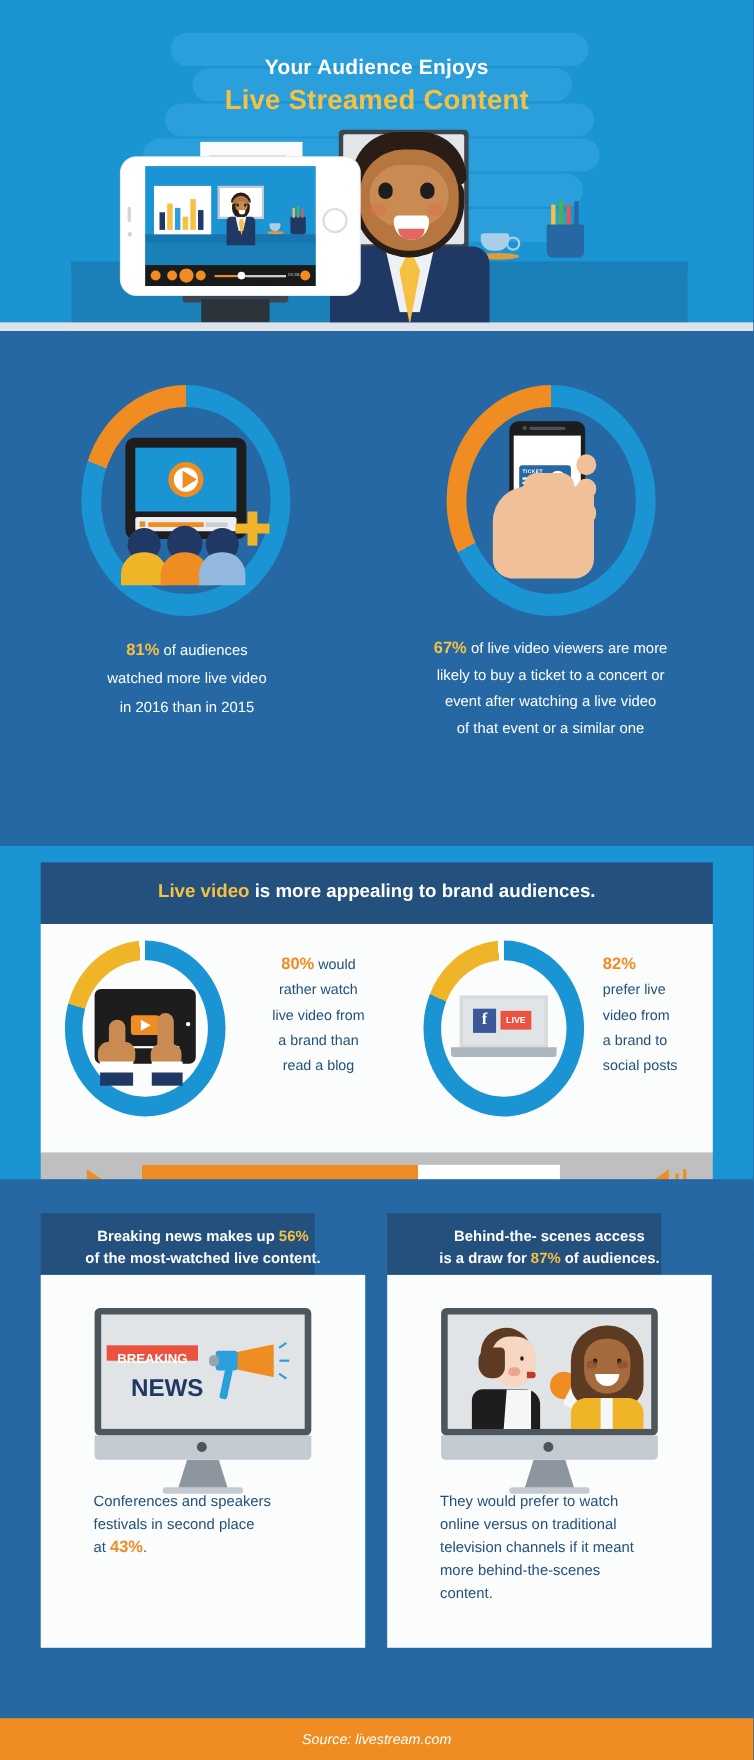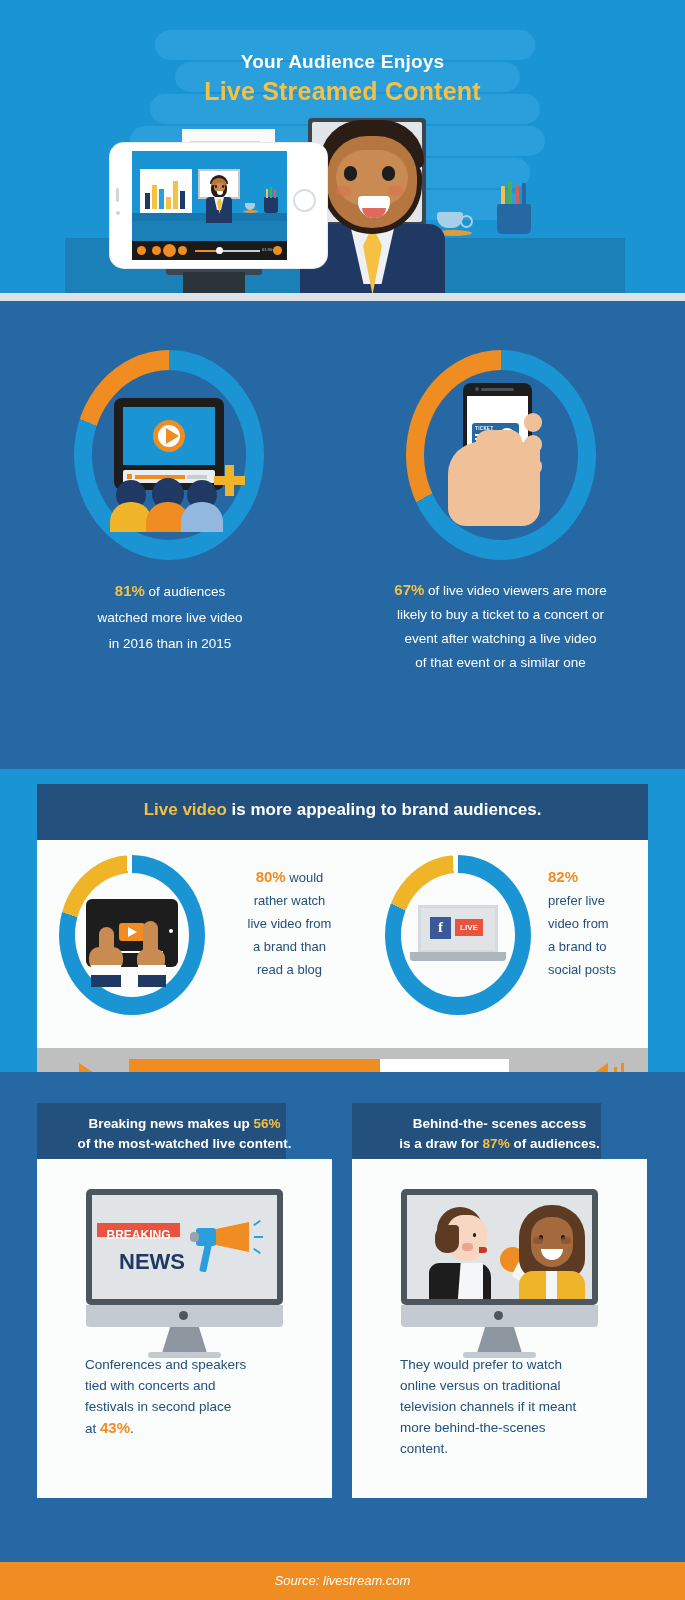"tied with concerts and" div { html: <div>tied with concerts and</div> -> none }
